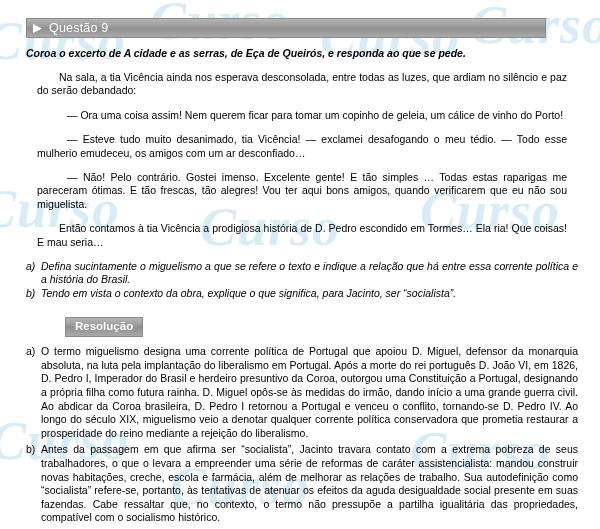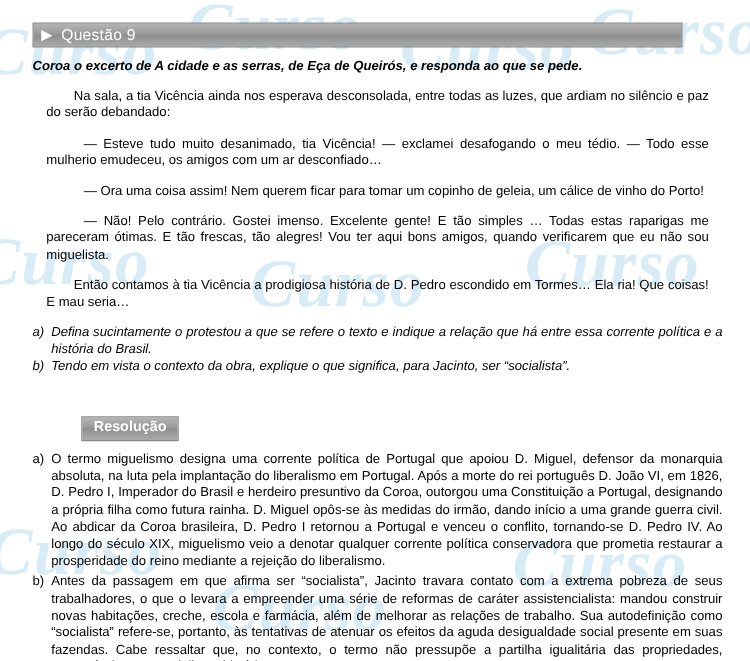"— Esteve tudo muito desanimado," p.dash { order: before "— Ora uma coisa assim!" -> after "— Ora uma coisa assim!" }
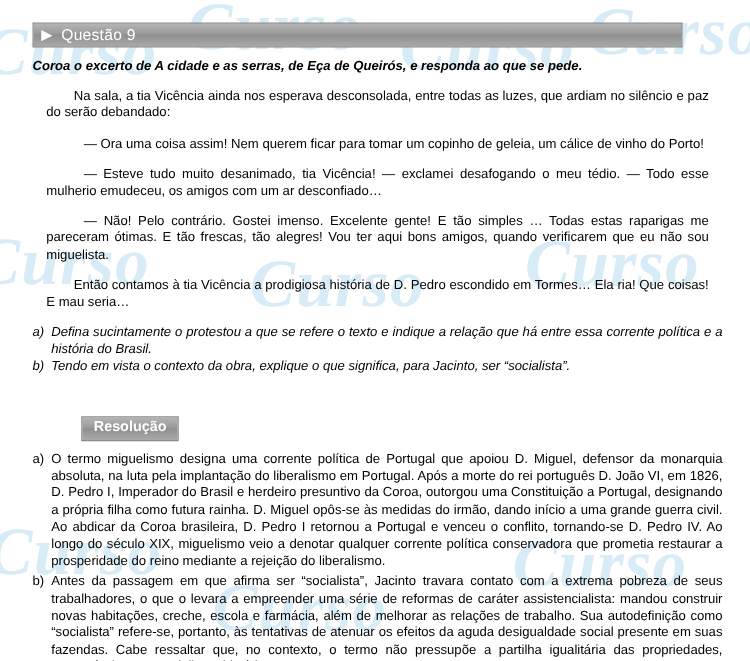"Defina sucintamente o protestou a" span.q-text { text: protestou -> miguelismo }
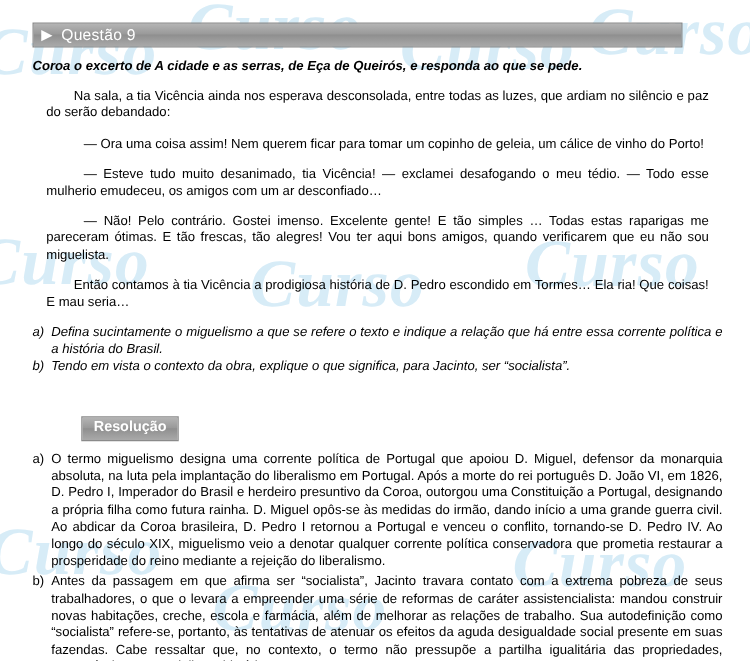"Resolução" .res-badge-wrap { margin-top: 32px -> 16px }
